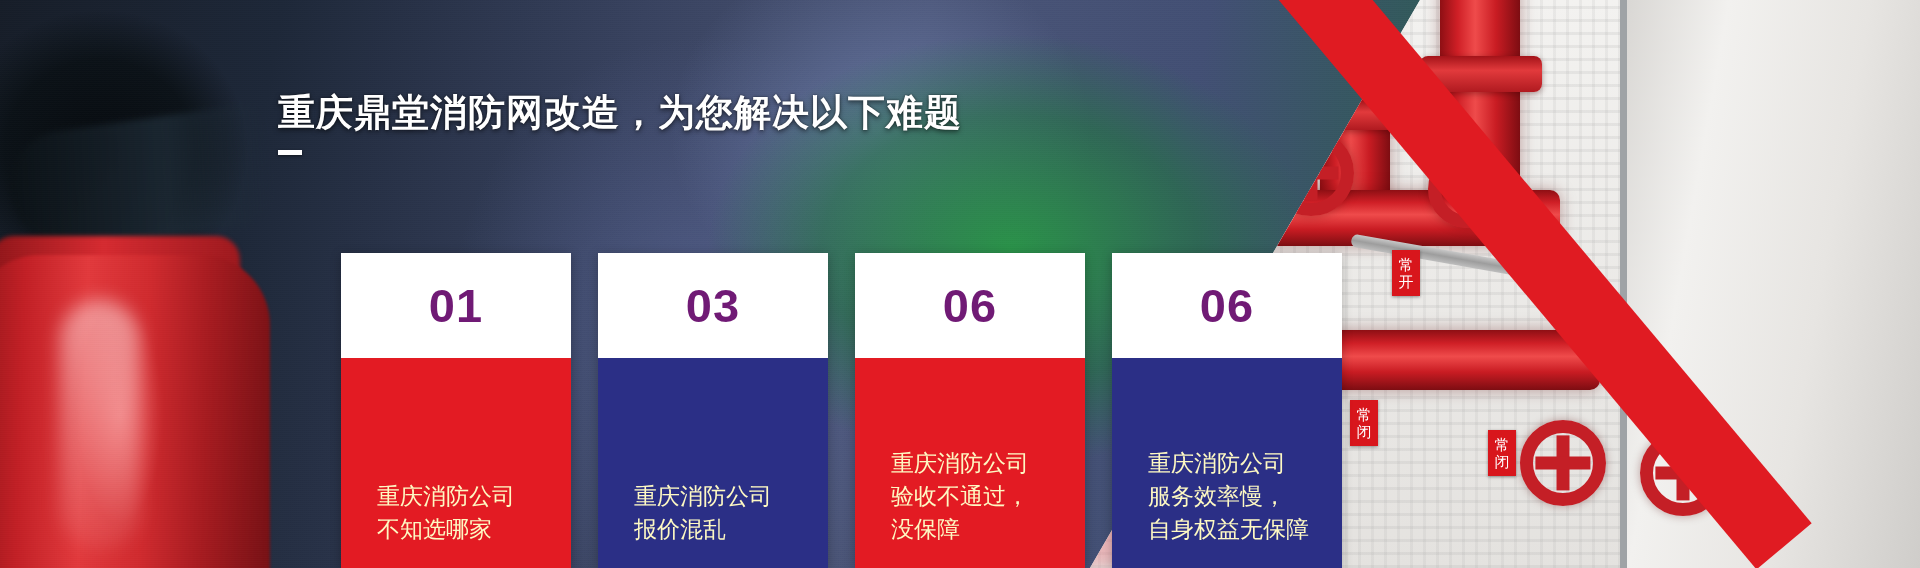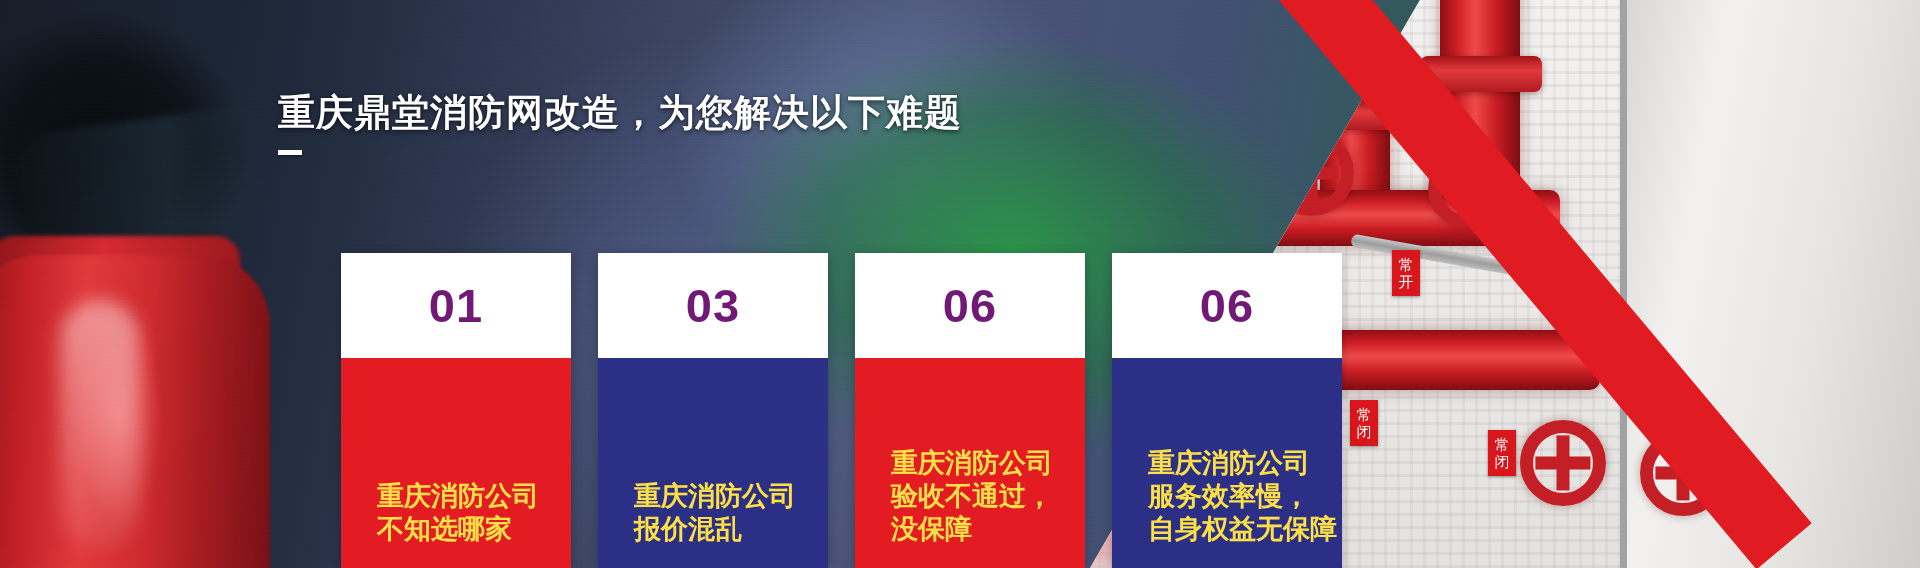"重庆消防公司" .card-body p { color: #fde047 -> #fef9c3; font-size: 27px -> 23px; font-weight: 700 -> 400 }
